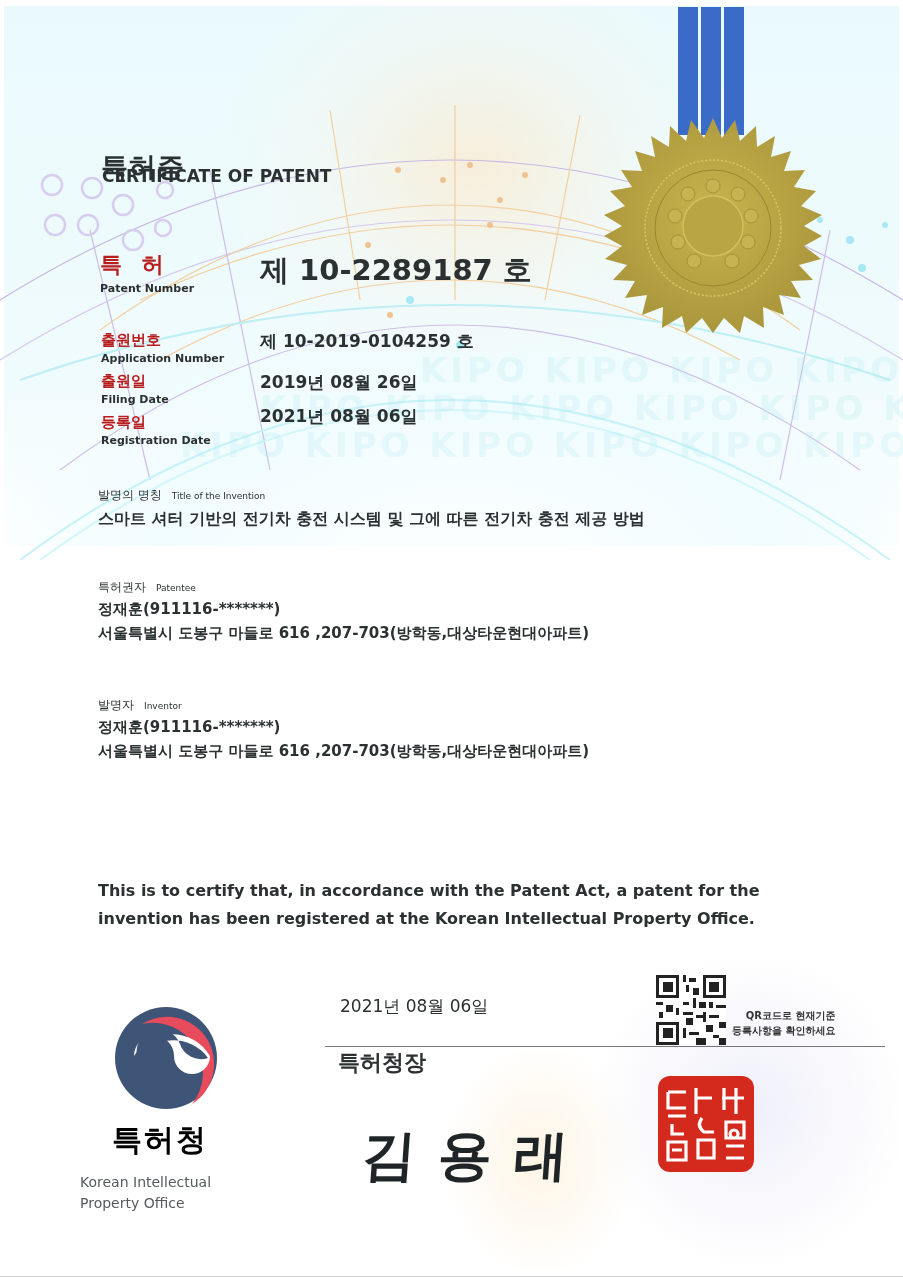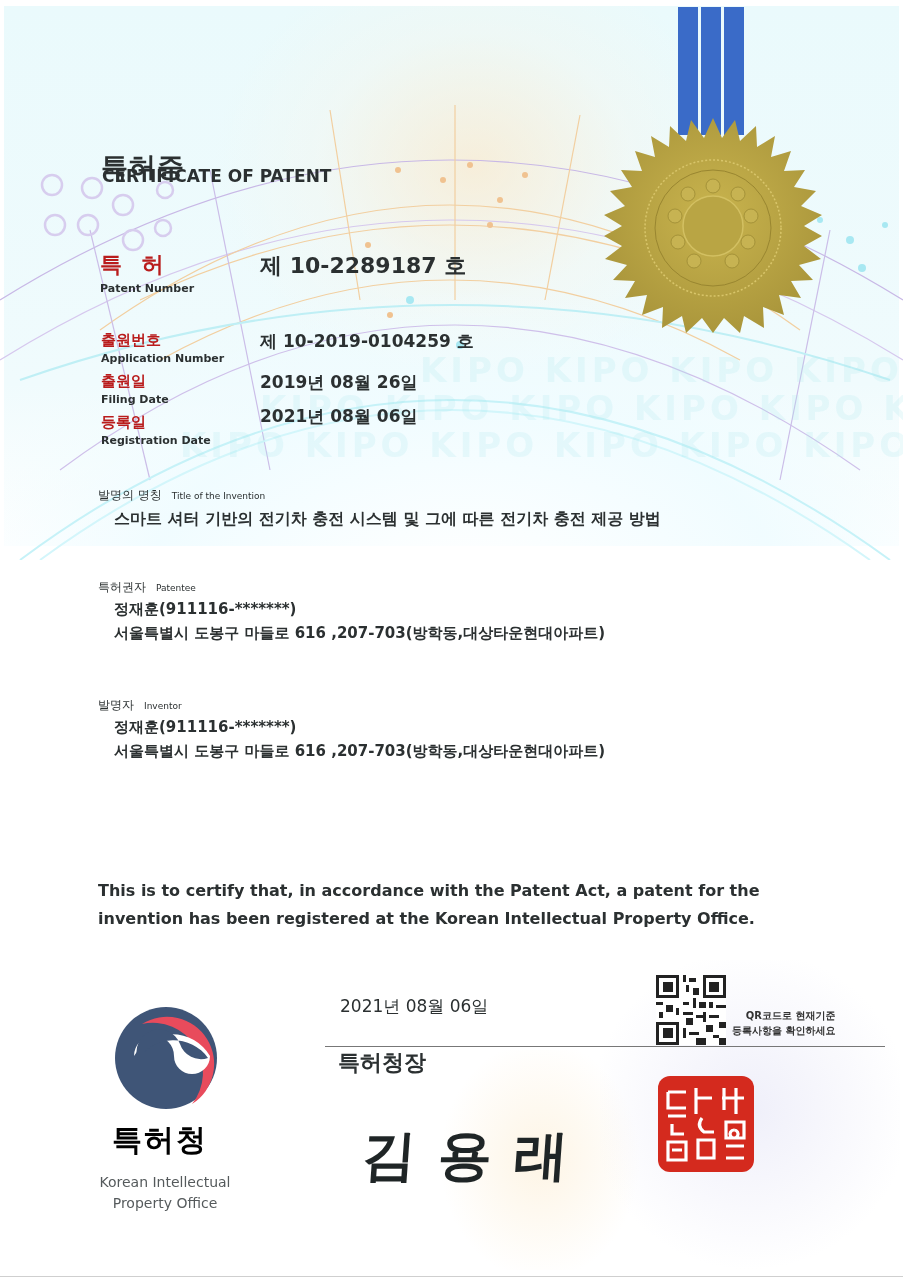"제 10-2289187 호" .val.big { font-size: 22px -> 29px }
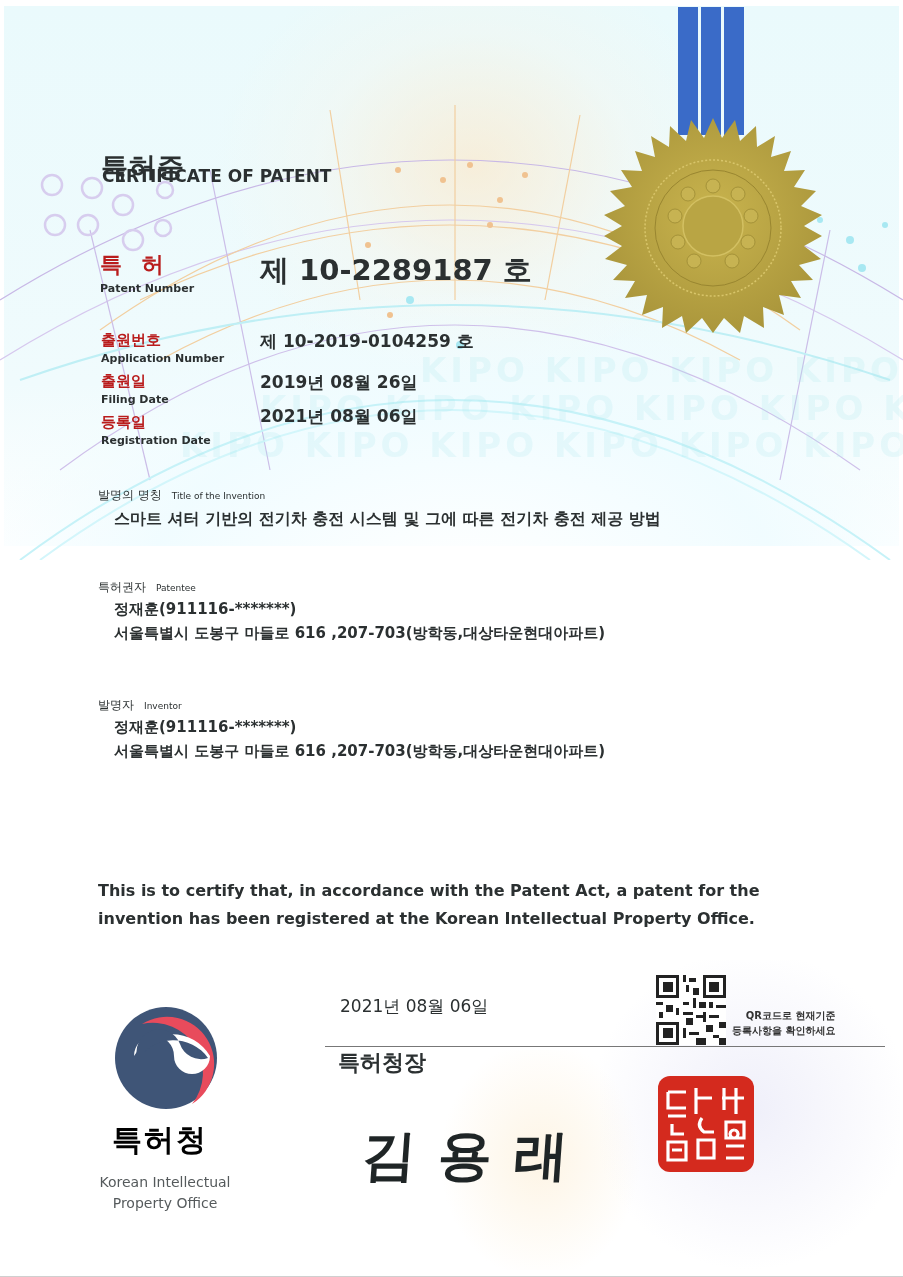"스마트 셔터 기반의 전기차 충전" .sec-val { margin-left: 16px -> none }
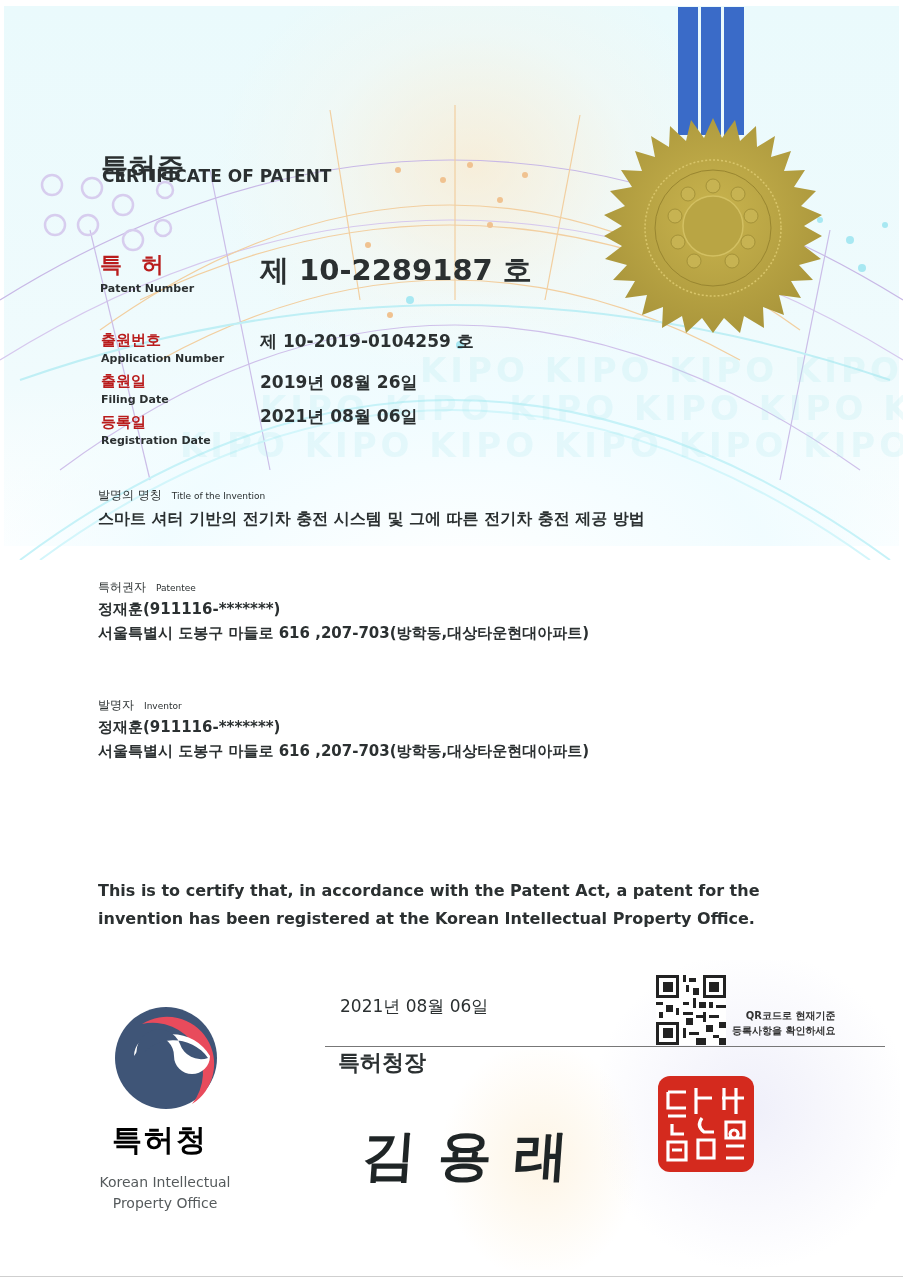"Korean Intellectual" .kipo-en { text-align: center -> left }
